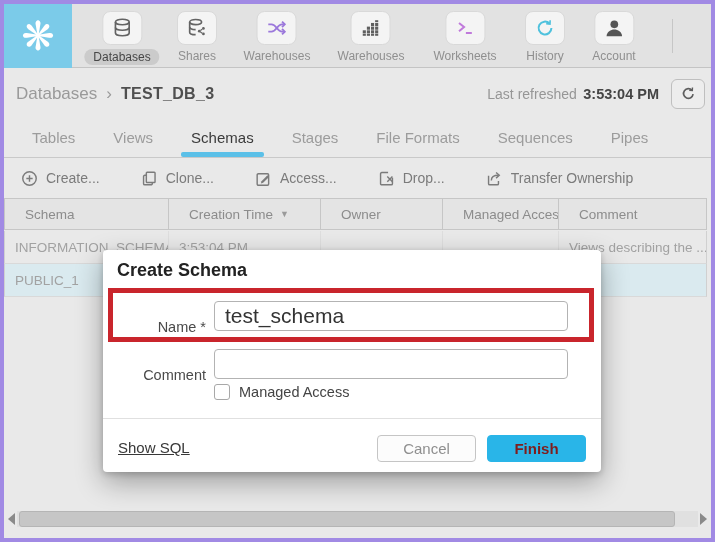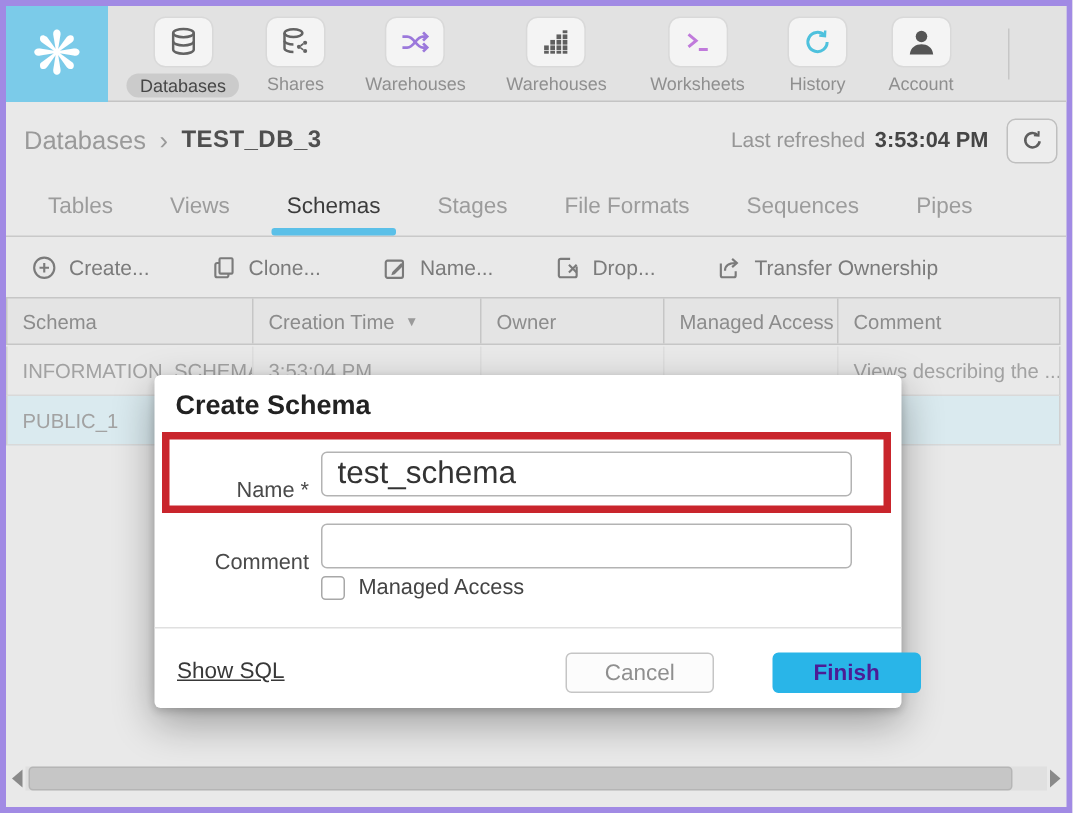"Name..." span.tlabel { text: Name -> Access }
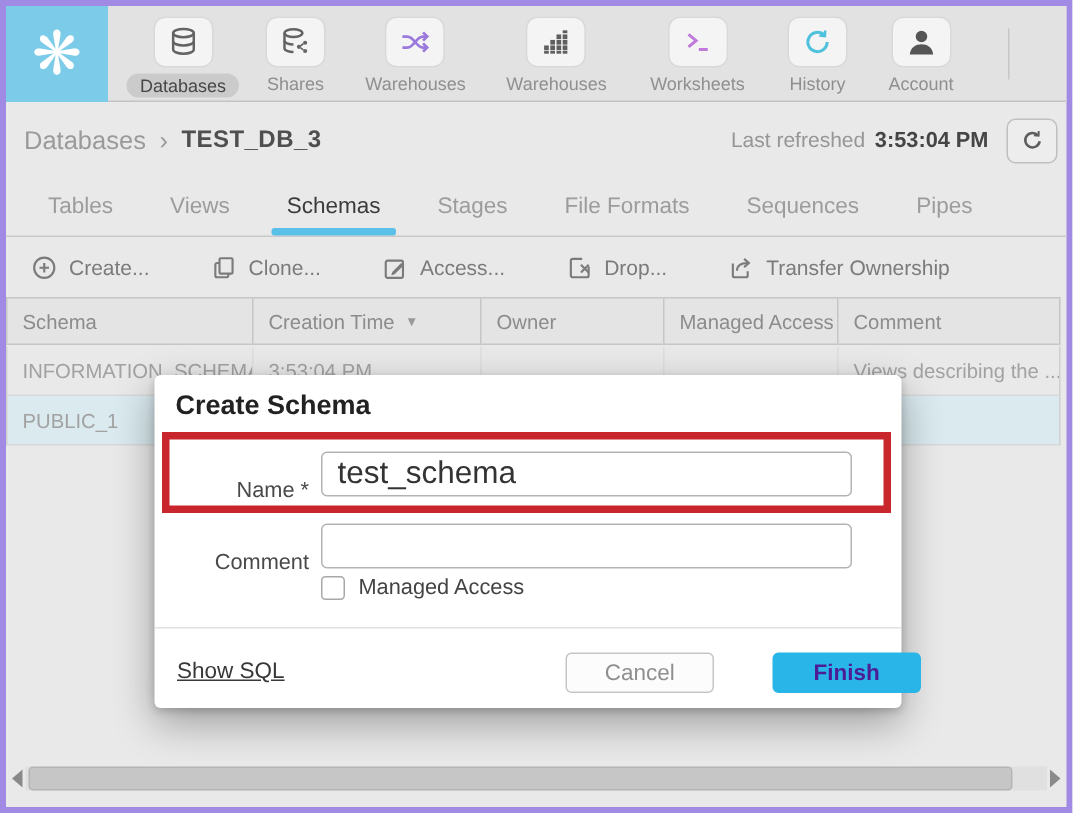"Schema" .th { padding-left: 10px -> 20px }
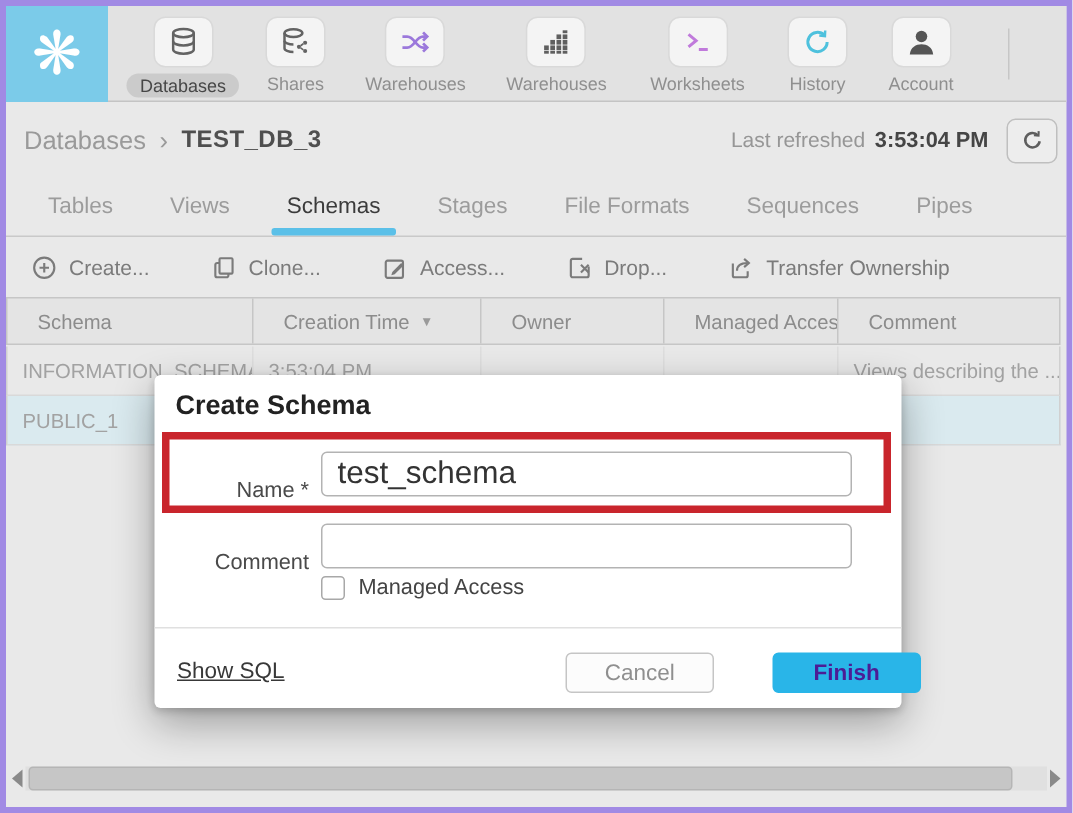"Finish" .btn-finish { color: #4c1d95 -> #7f1d1d; margin-left: 28px -> none }
